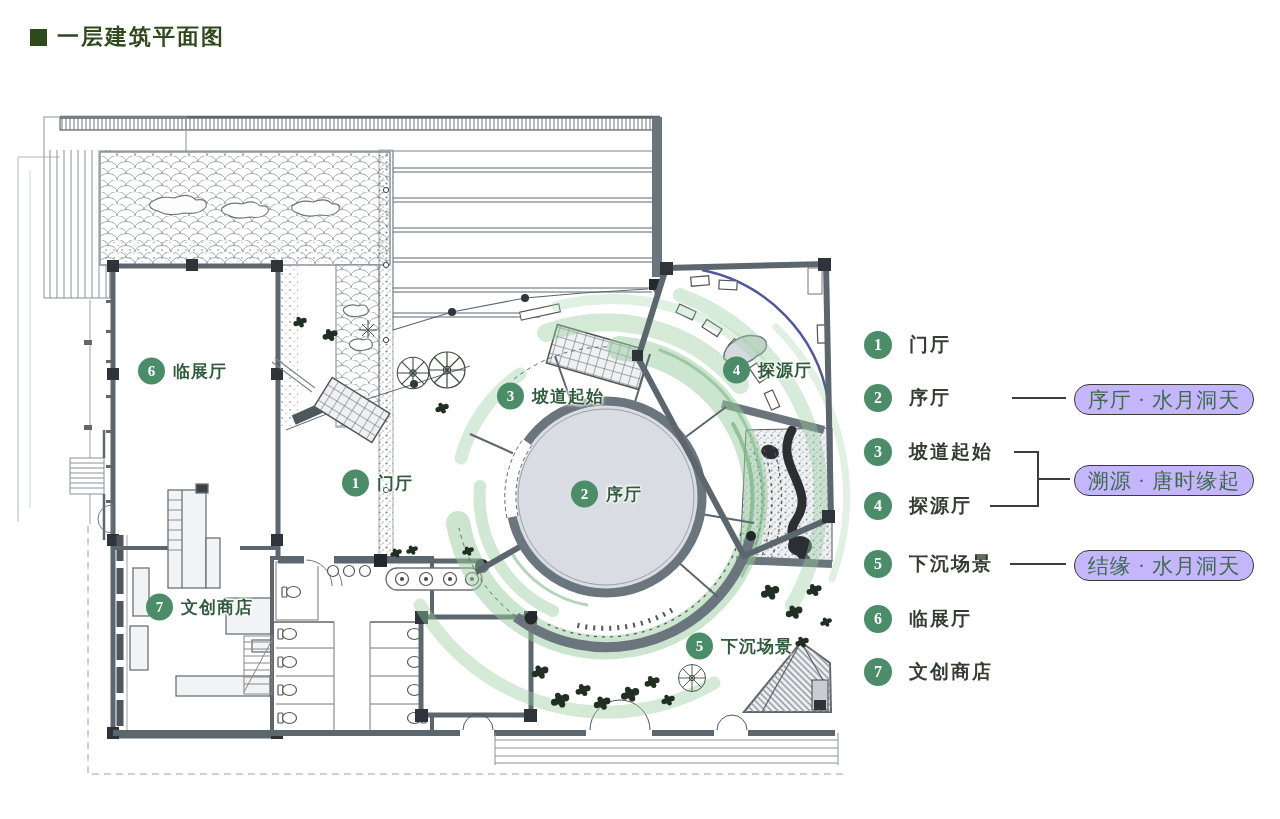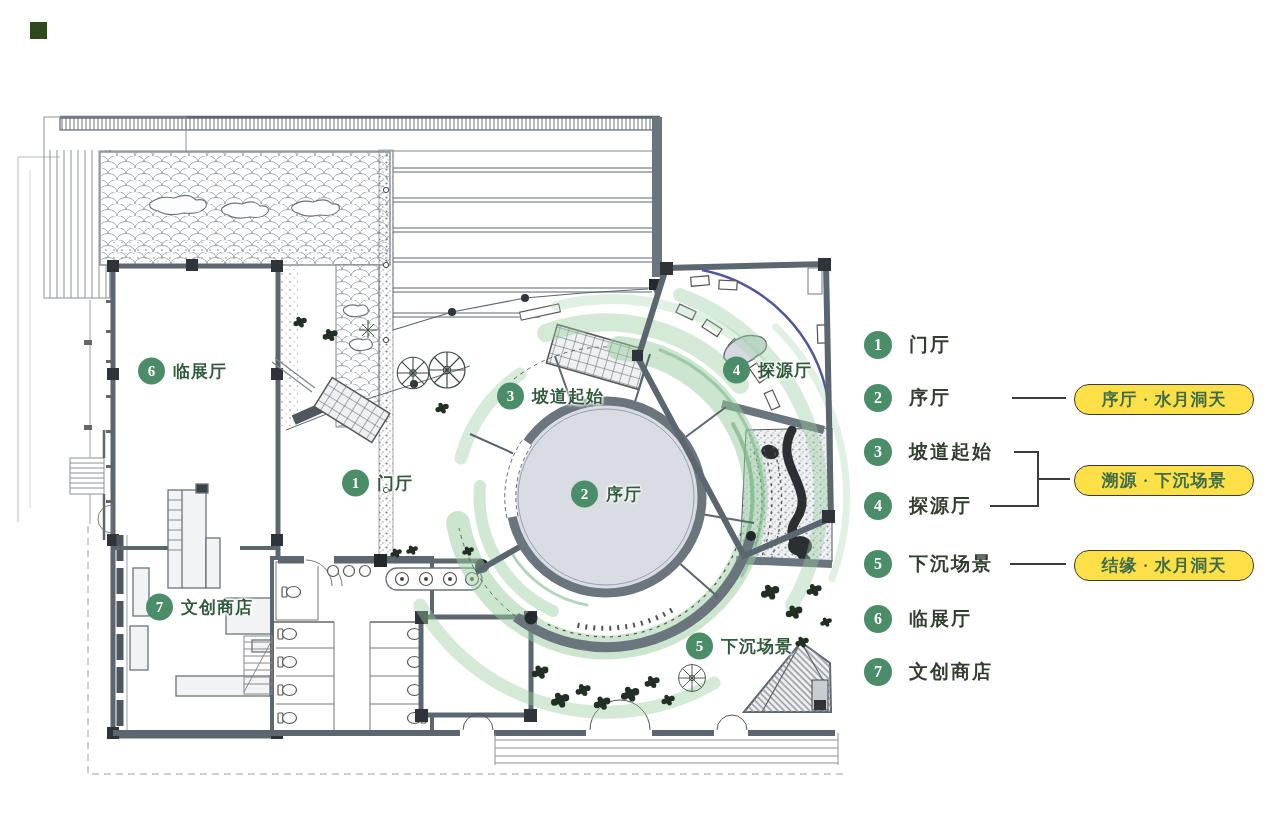"一层建筑平面图" span { html: none -> <span>一层建筑平面图</span> }
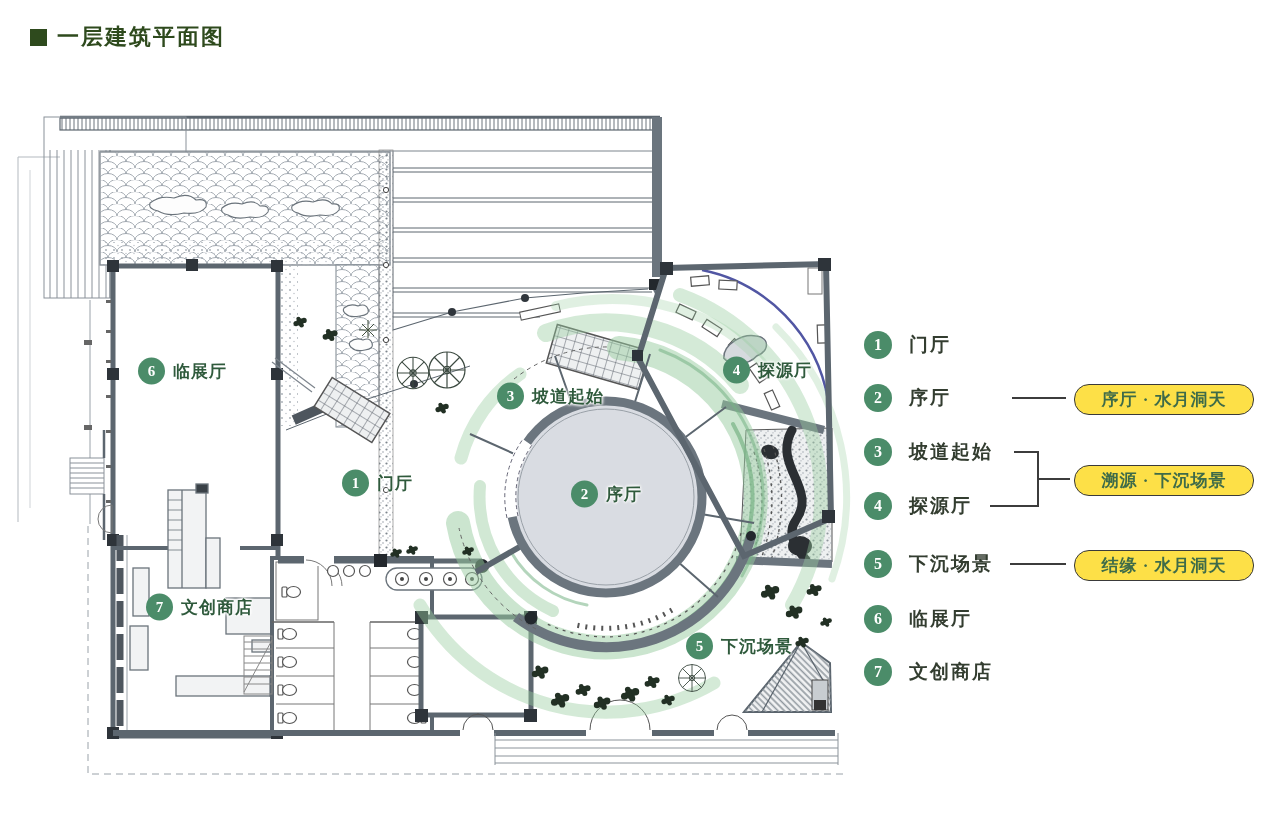"序厅 · 水月洞天" .callout { background: #fde047 -> #c4b5fd; font-size: 17px -> 21px; font-weight: bold -> normal }
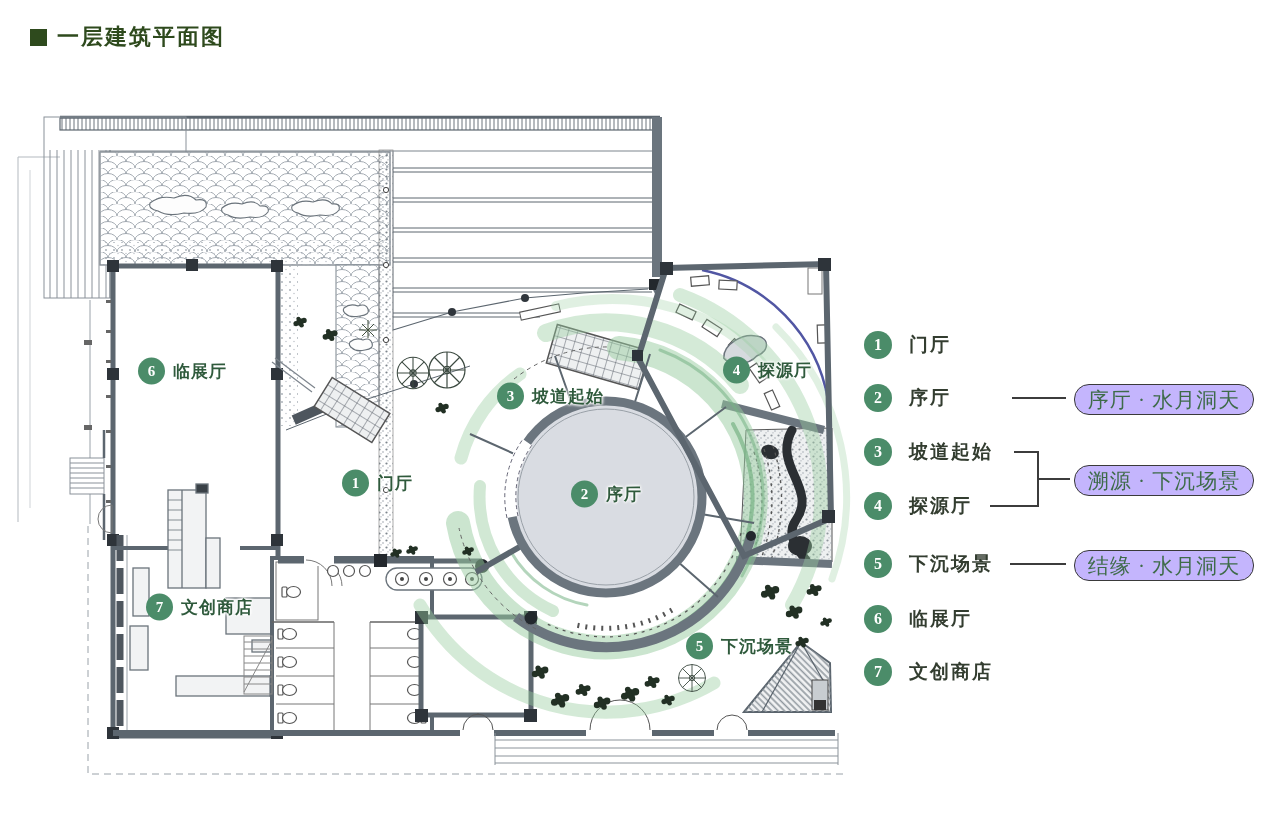"溯源 · 下沉场景" div.callout { text: 下沉场景 -> 唐时缘起 }
